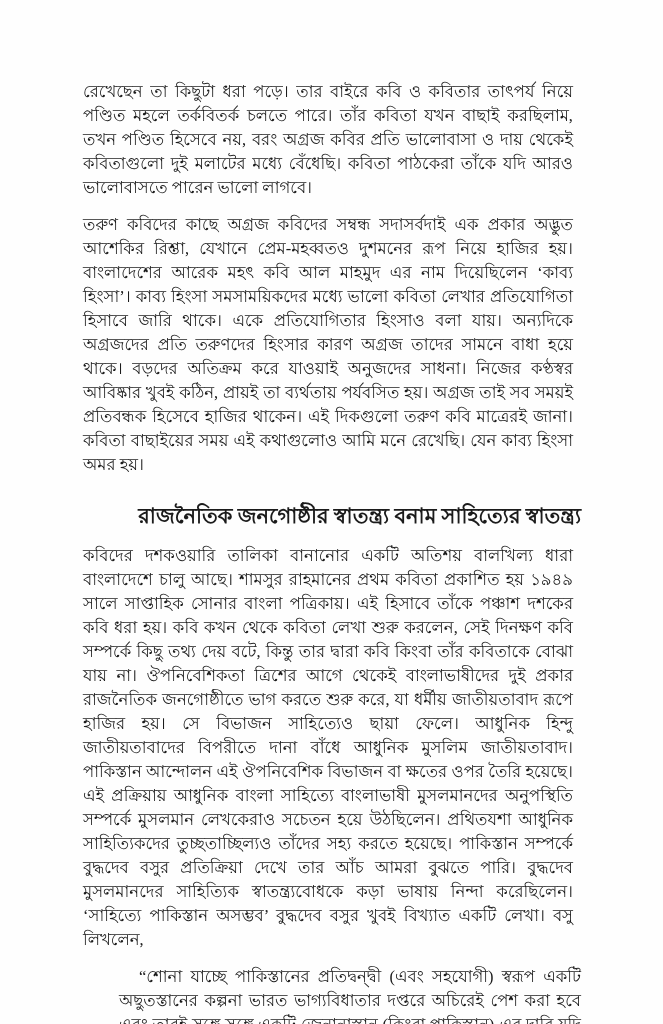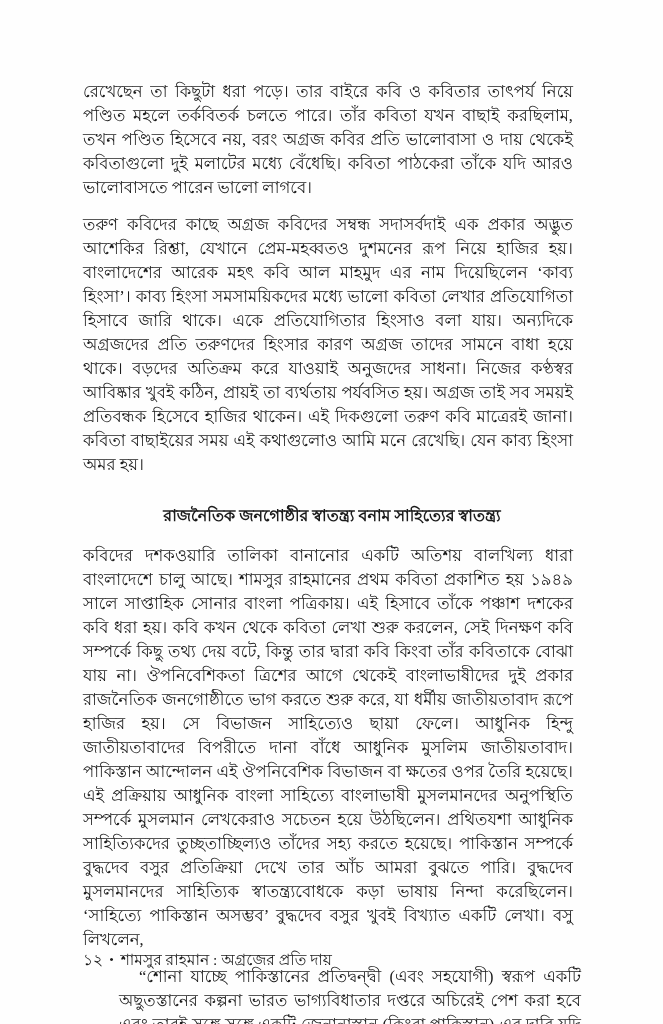"রাজনৈতিক জনগোষ্ঠীর স্বাতন্ত্র্য বনাম" .section-heading { font-size: 16px -> 21px; text-align: center -> right }
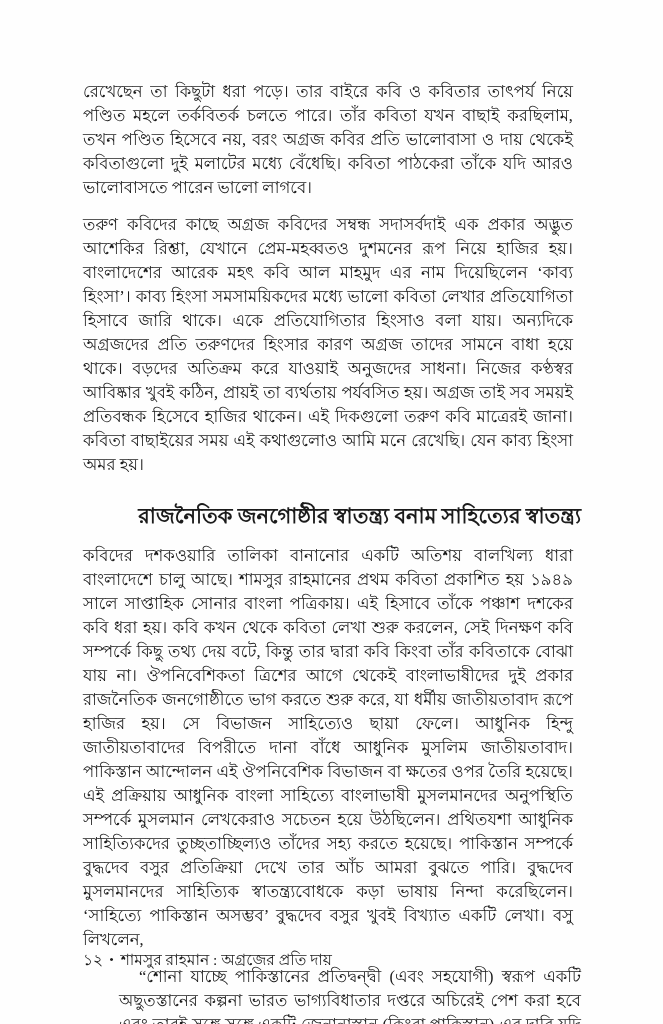"১২ • শামসুর রাহমান :" div.footer { html: <div> <span>১২</span><span>•</span><span>শামসুর রাহমান : অগ্রজের প্রতি দায়</span> </div> -> none }
